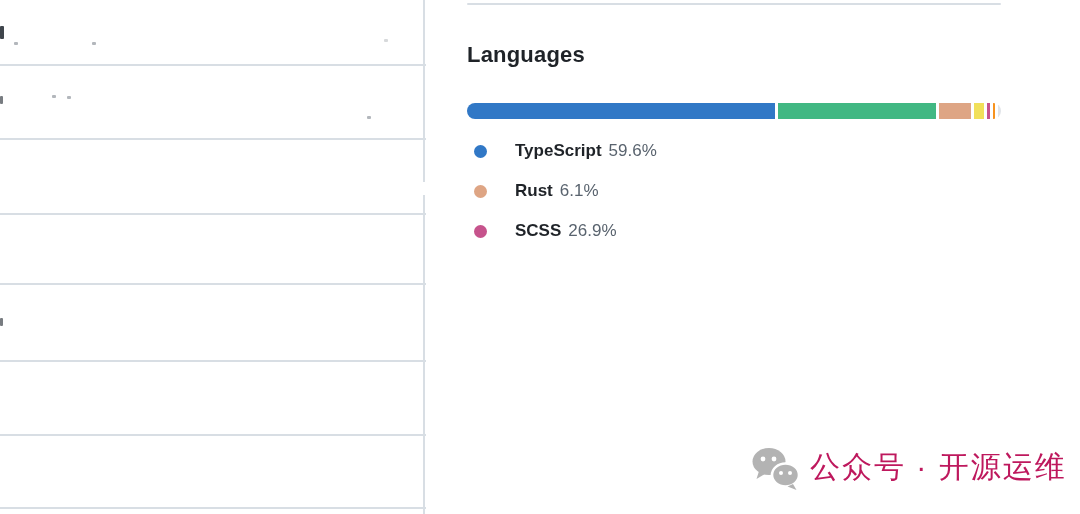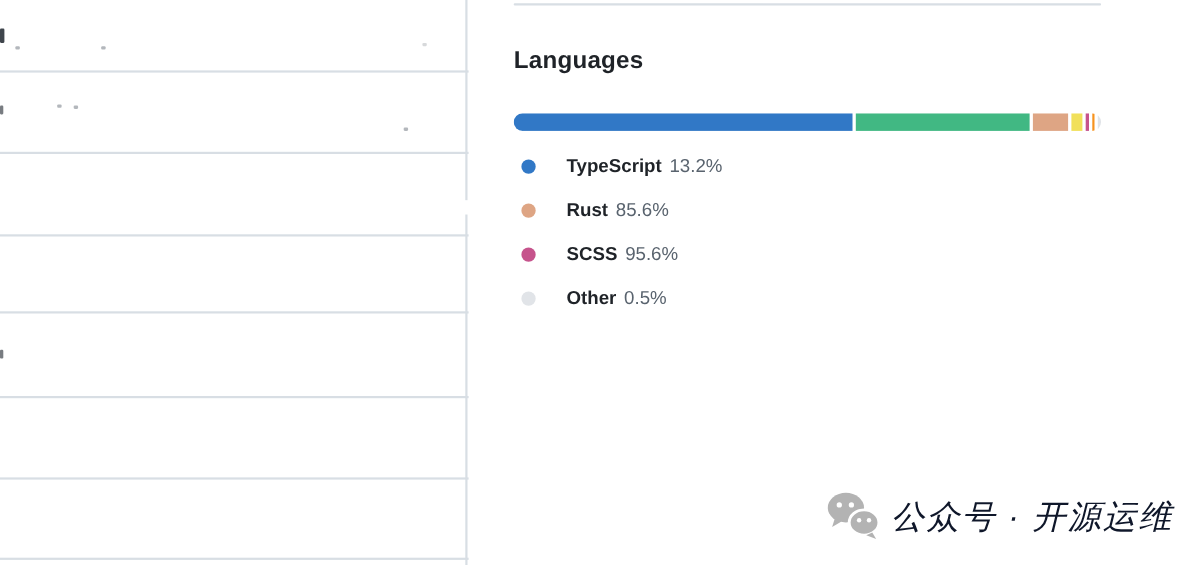"13.2%" span.lang-pct { text: 13.2% -> 59.6% }
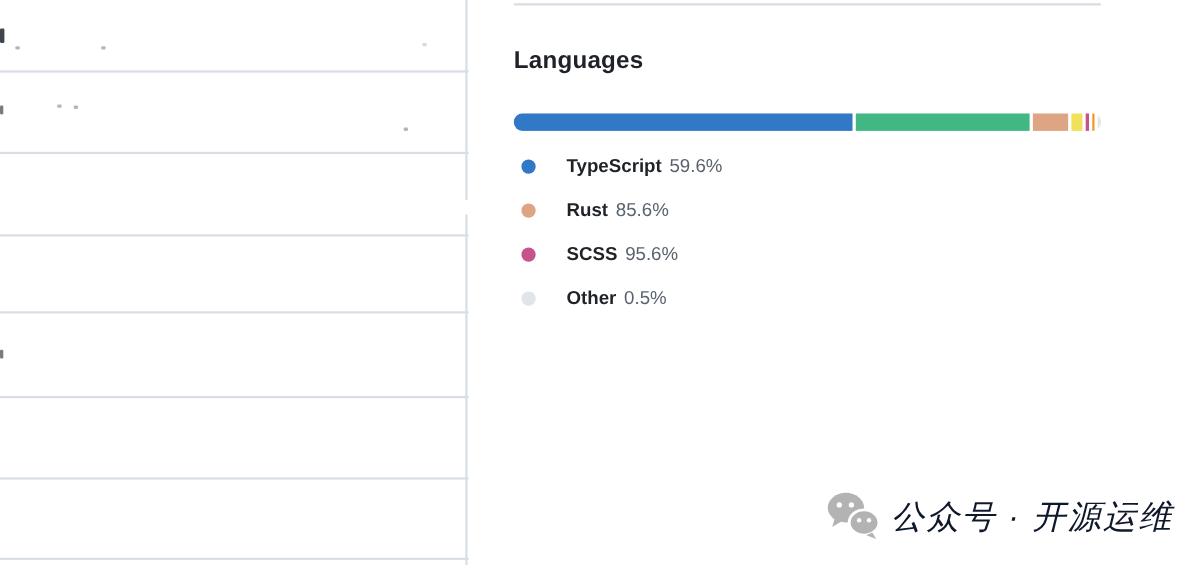"85.6%" span.lang-pct { text: 85.6% -> 6.1% }
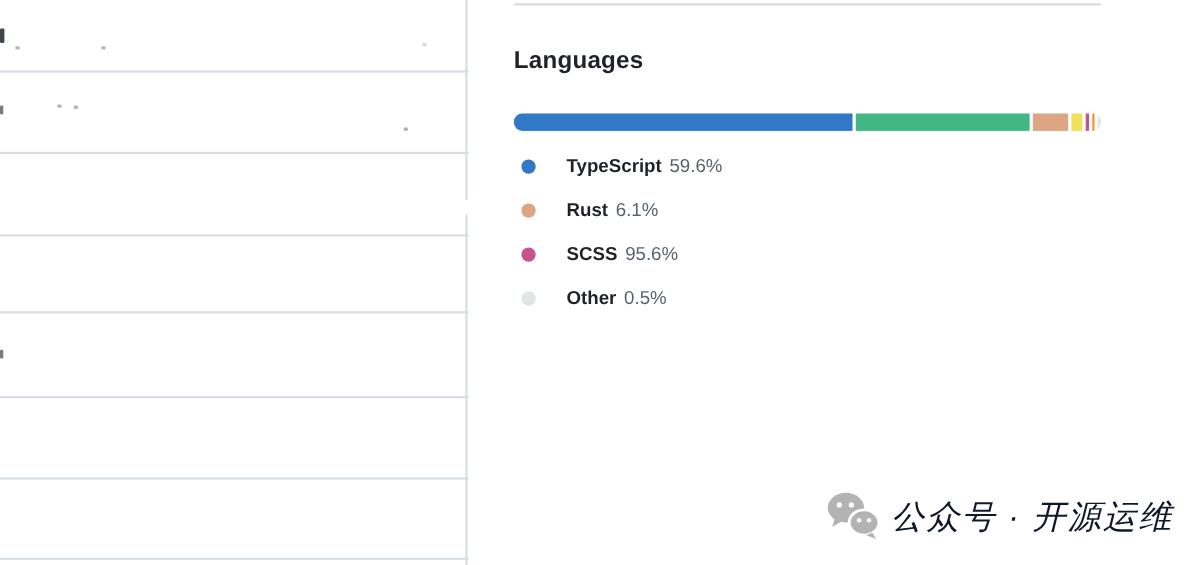"95.6%" span.lang-pct { text: 95.6% -> 26.9% }
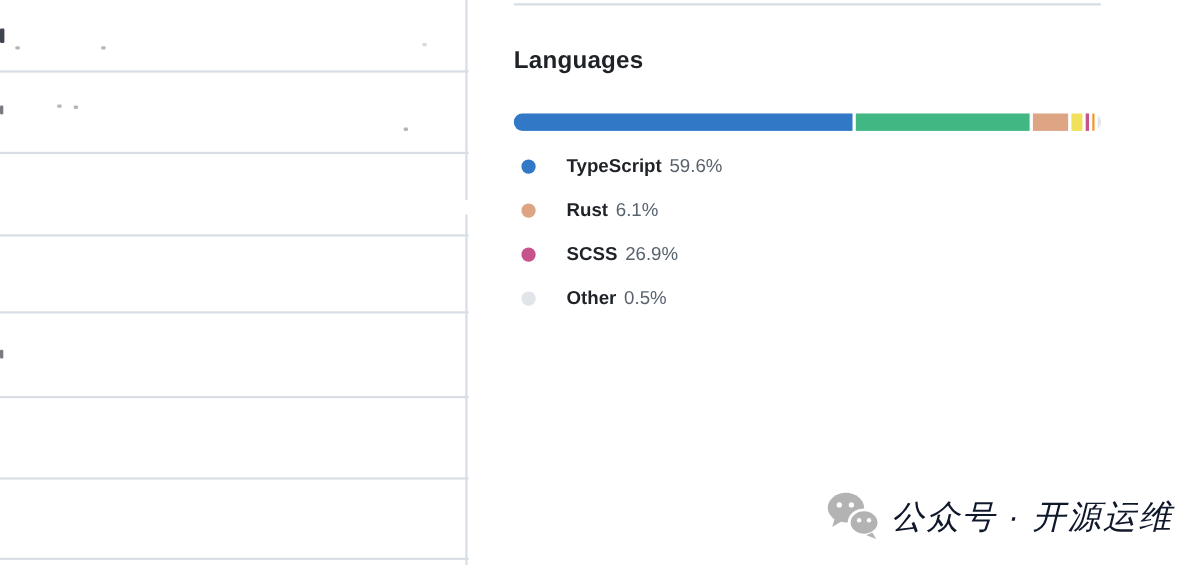"Other" li.legend-row { html: <li> <span> <span></span> <span>Other</span> <span>0.5%</span> </span> </li> -> none }
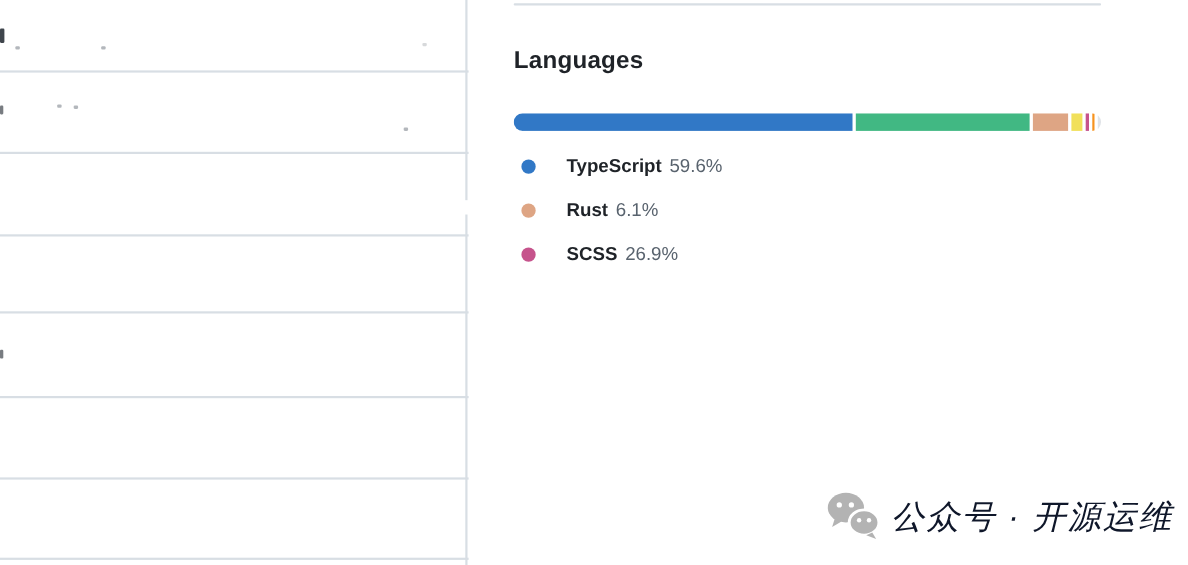"公众号 · 开源运维" .watermark { align-items: flex-end -> flex-start; color: #0f172a -> #be185d; font-style: italic -> none }
